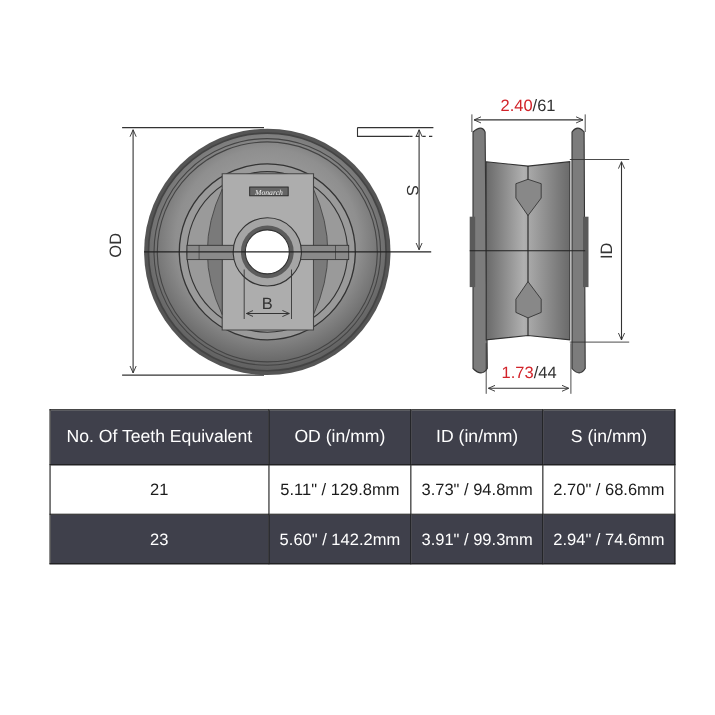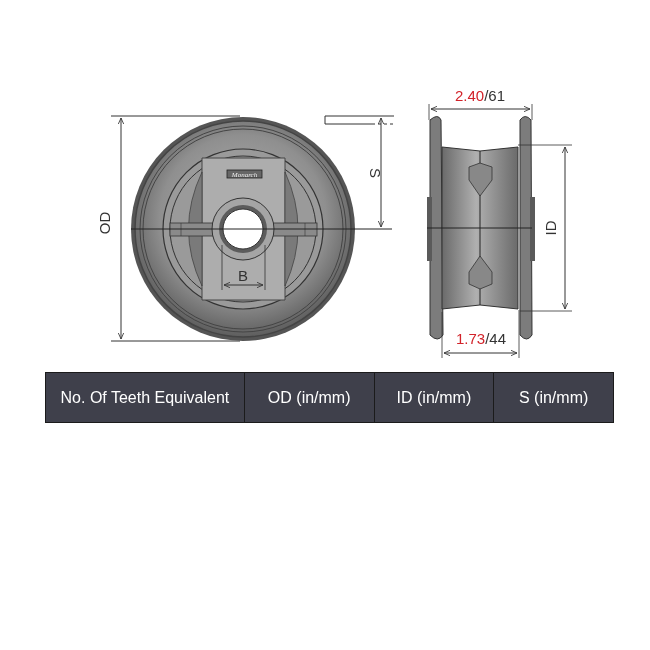"21" tr { html: none -> <tr> <td>21</td> <td>5.11" / 129.8mm</td> <td>3.73" / 94.8mm</td> <td>2.70" / 68.6mm</td> </tr> }
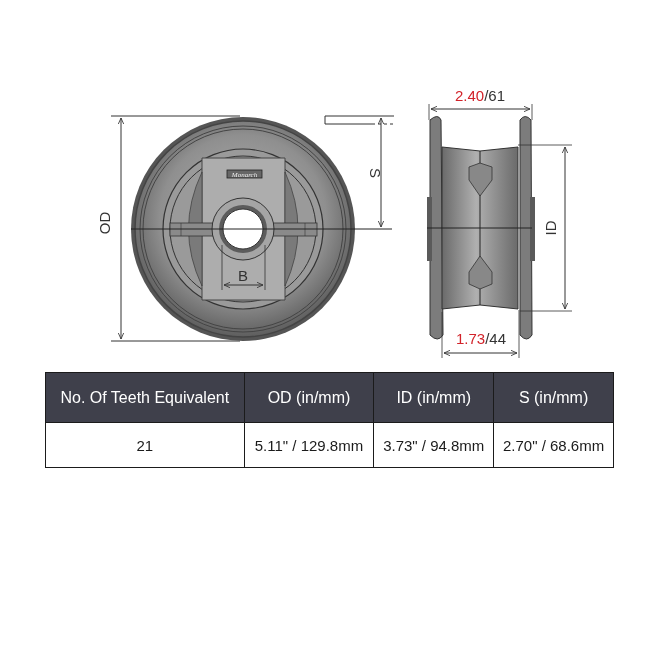"23" tr.dark { html: none -> <tr> <td>23</td> <td>5.60" / 142.2mm</td> <td>3.91" / 99.3mm</td> <td>2.94" / 74.6mm</td> </tr> }
